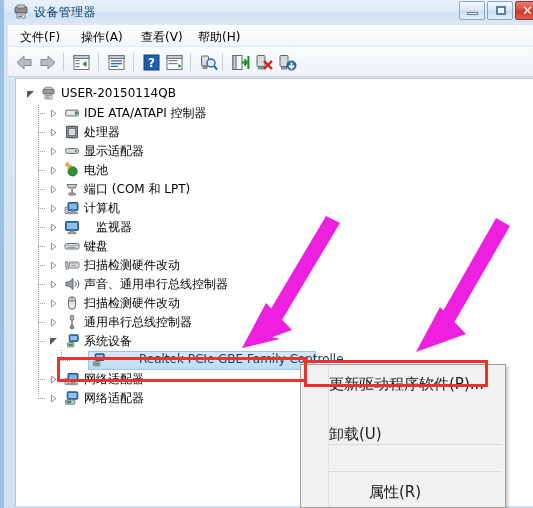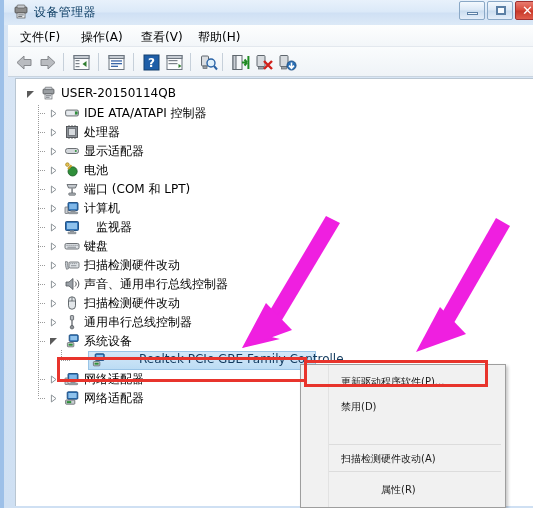"更新驱动程序软件(P)..." .ctxitem { font-size: 10px -> 15px; left: 40px -> 28px }
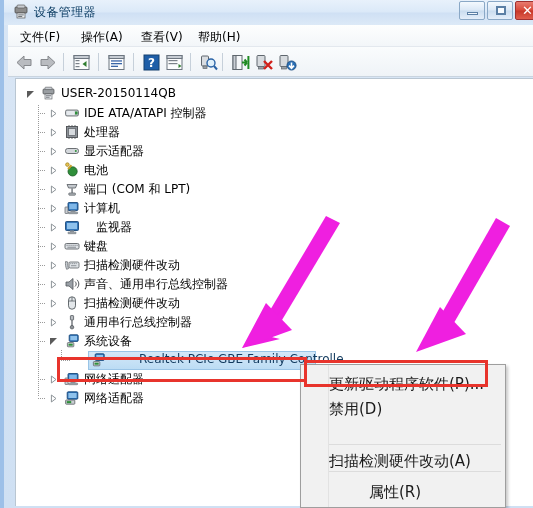"禁用(D)" div.ctxitem { html: <div>禁用(D)</div> -> none }
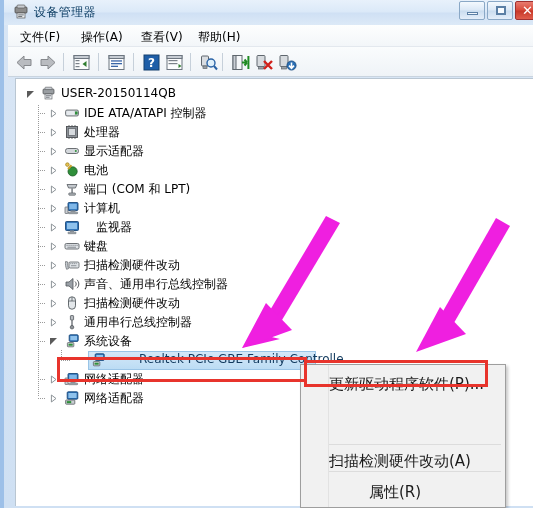"卸载(U)" div.ctxitem { html: none -> <div>卸载(U)</div> }
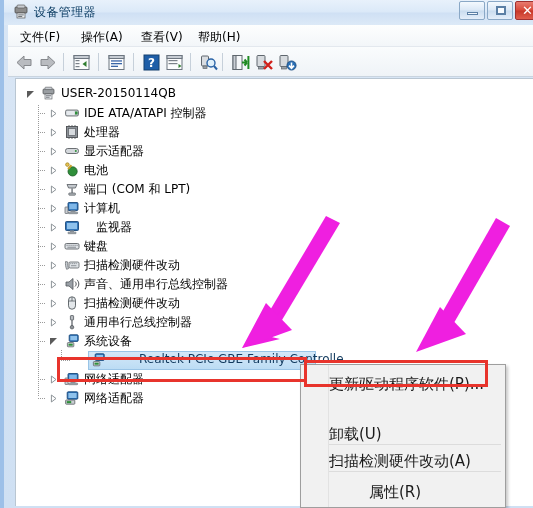"扫描检测硬件改动(A)" div.ctxitem { html: <div>扫描检测硬件改动(A)</div> -> none }
